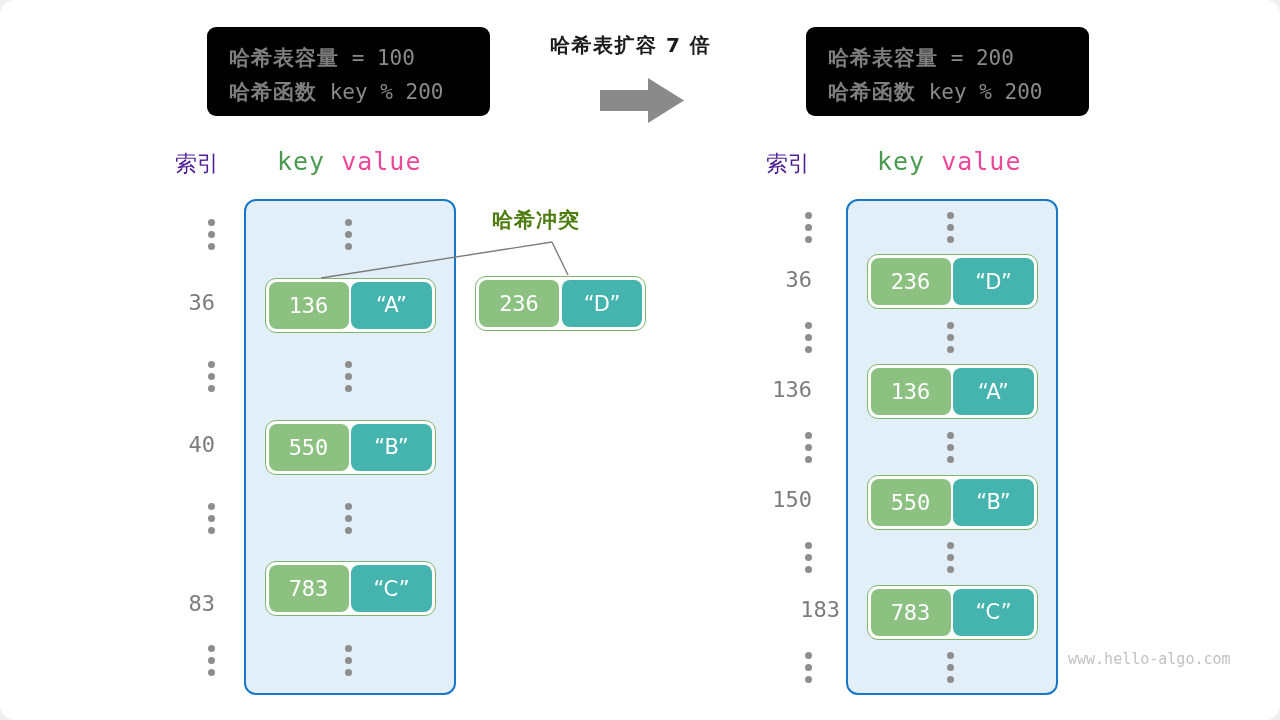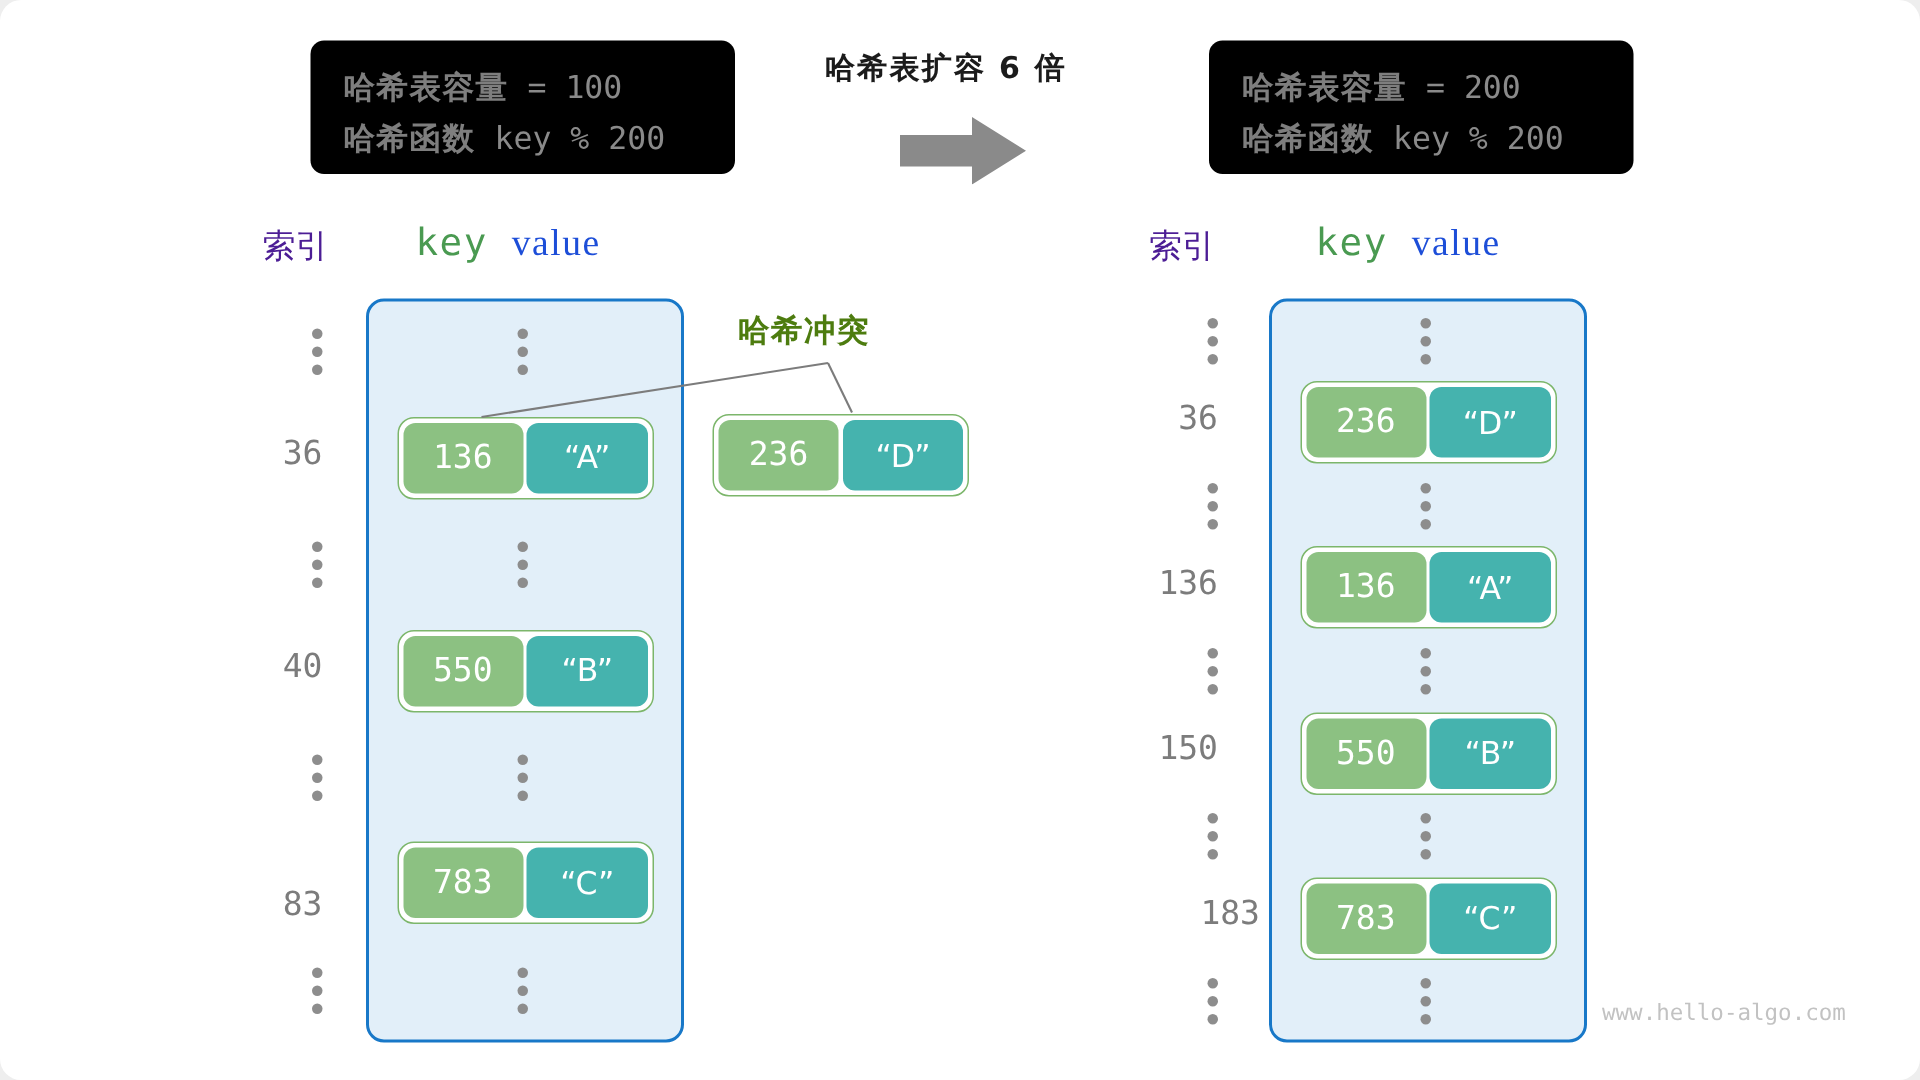"哈希表扩容 6 倍" div.caption { text: 6 -> 7 }
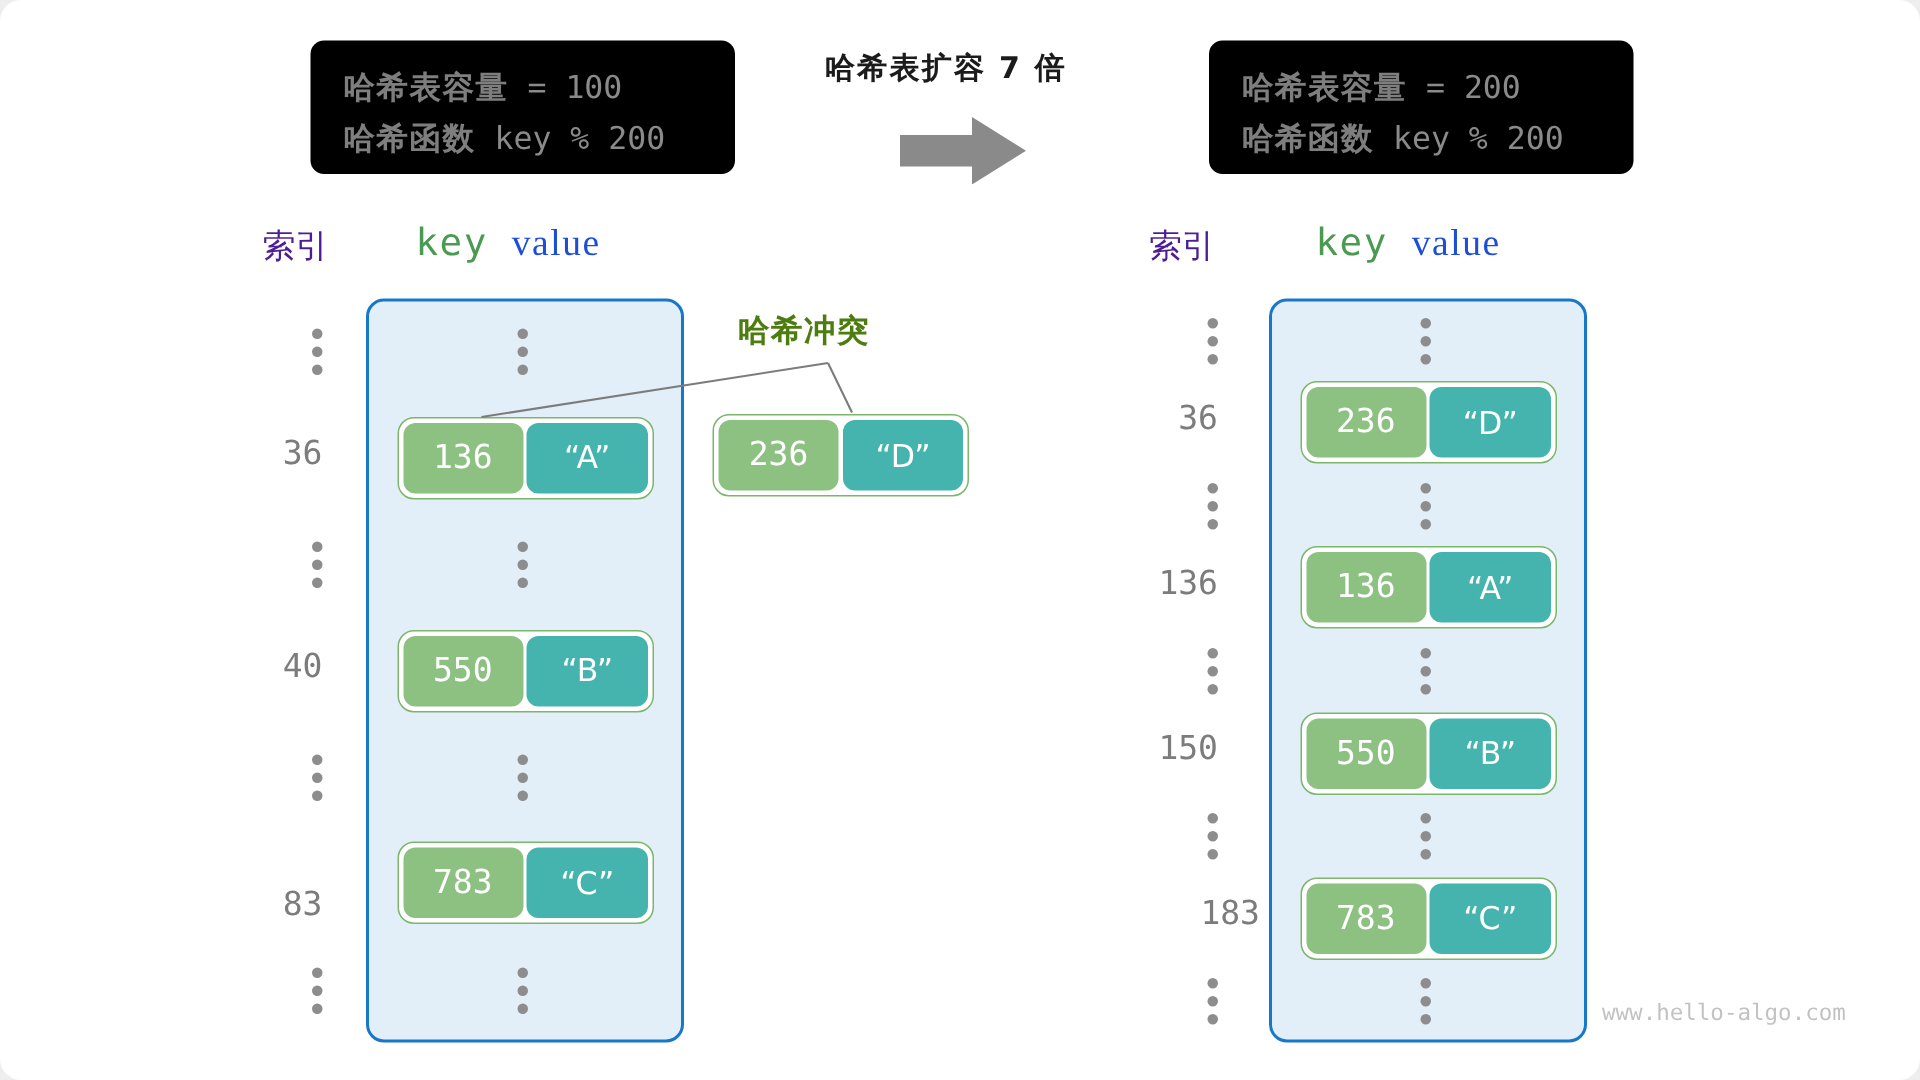"value" .head-value { color: #1d4ed8 -> #ec4899; font-family: Liberation Serif, serif -> none }
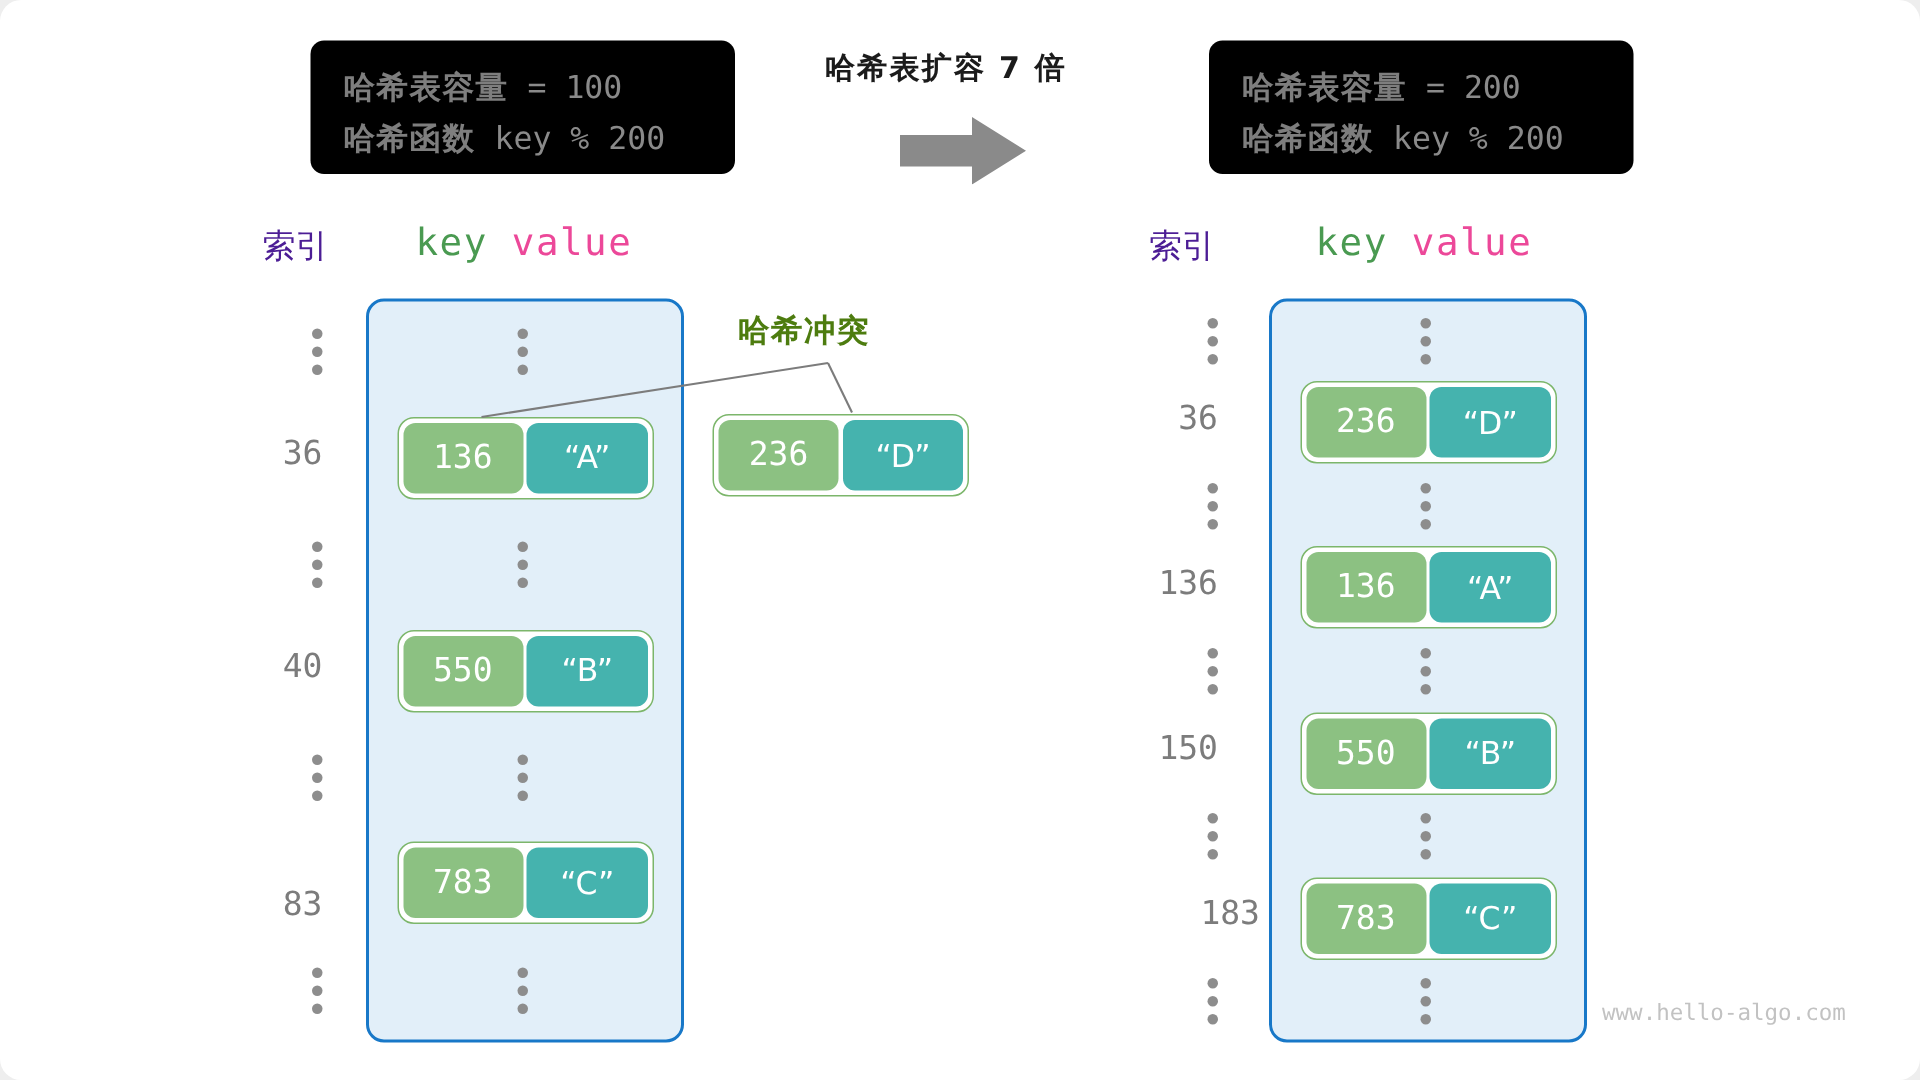"www.hello-algo.com" div.watermark { top: 666px -> 650px }
